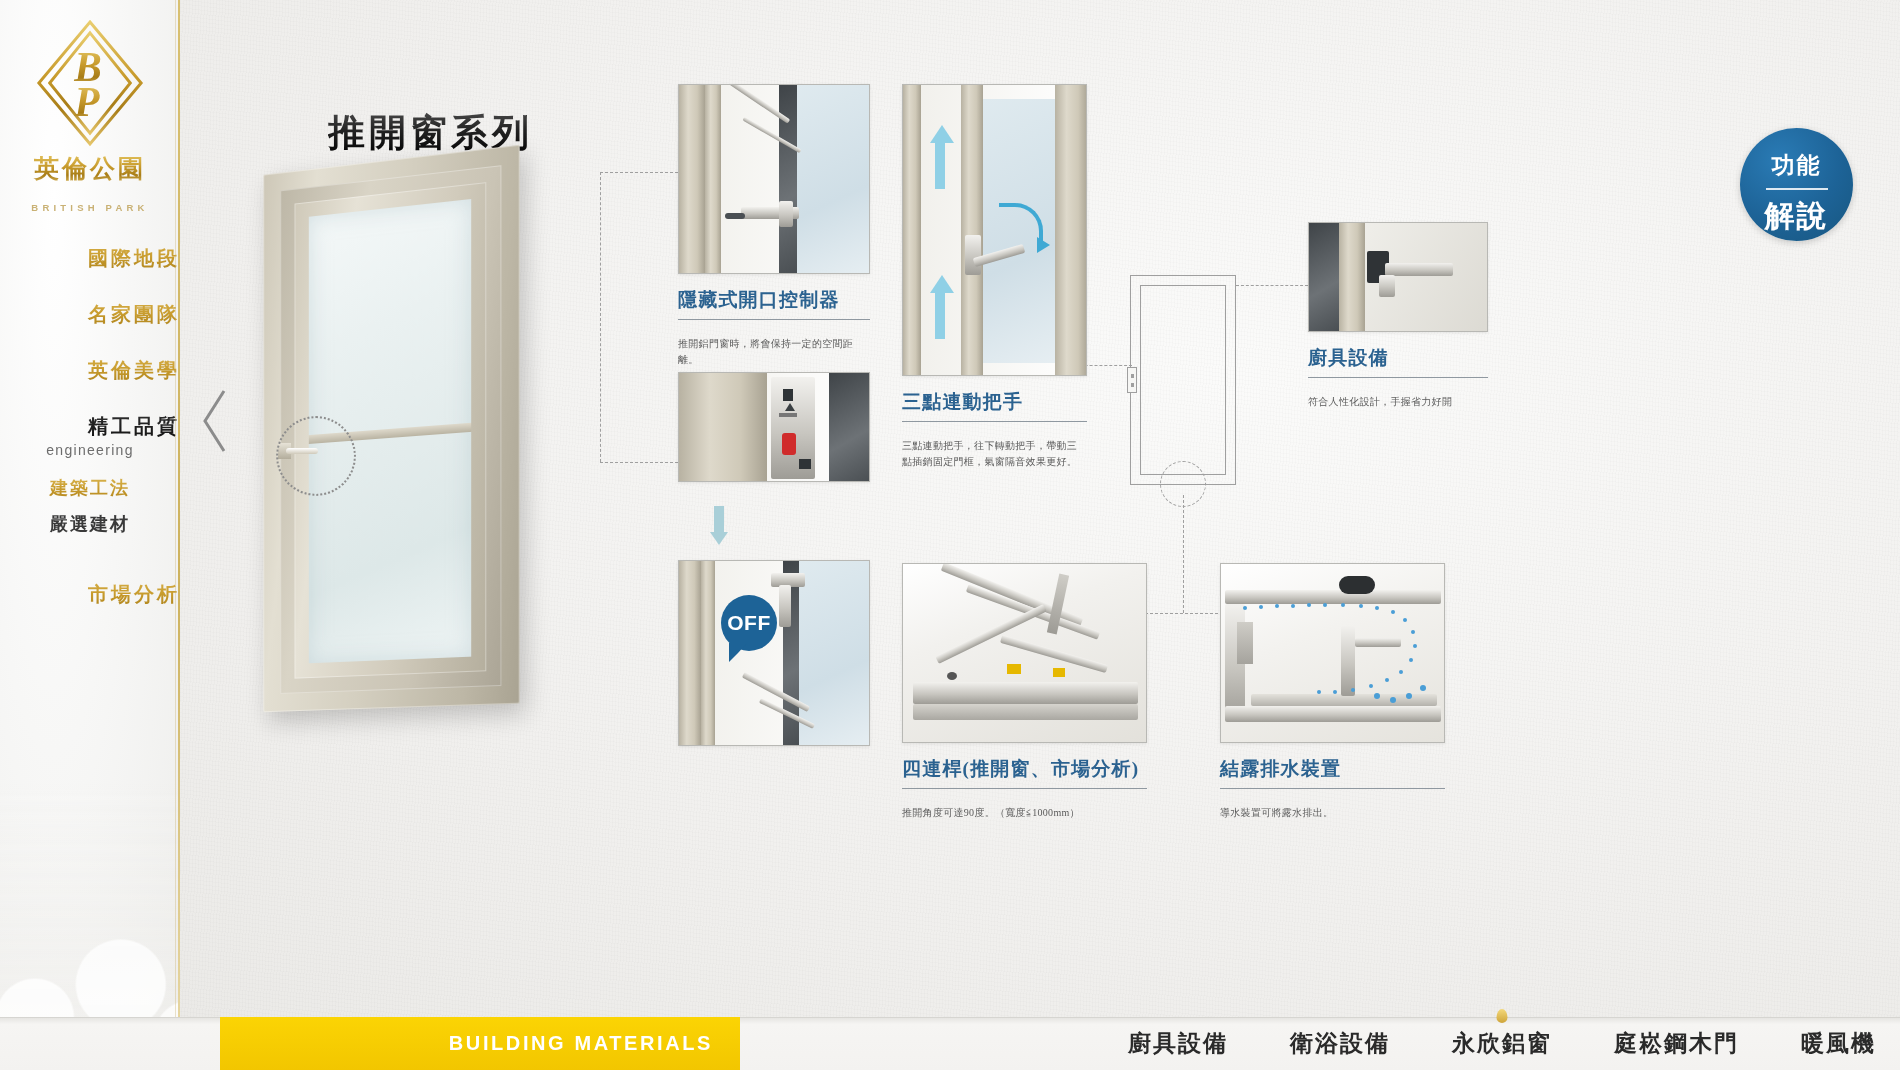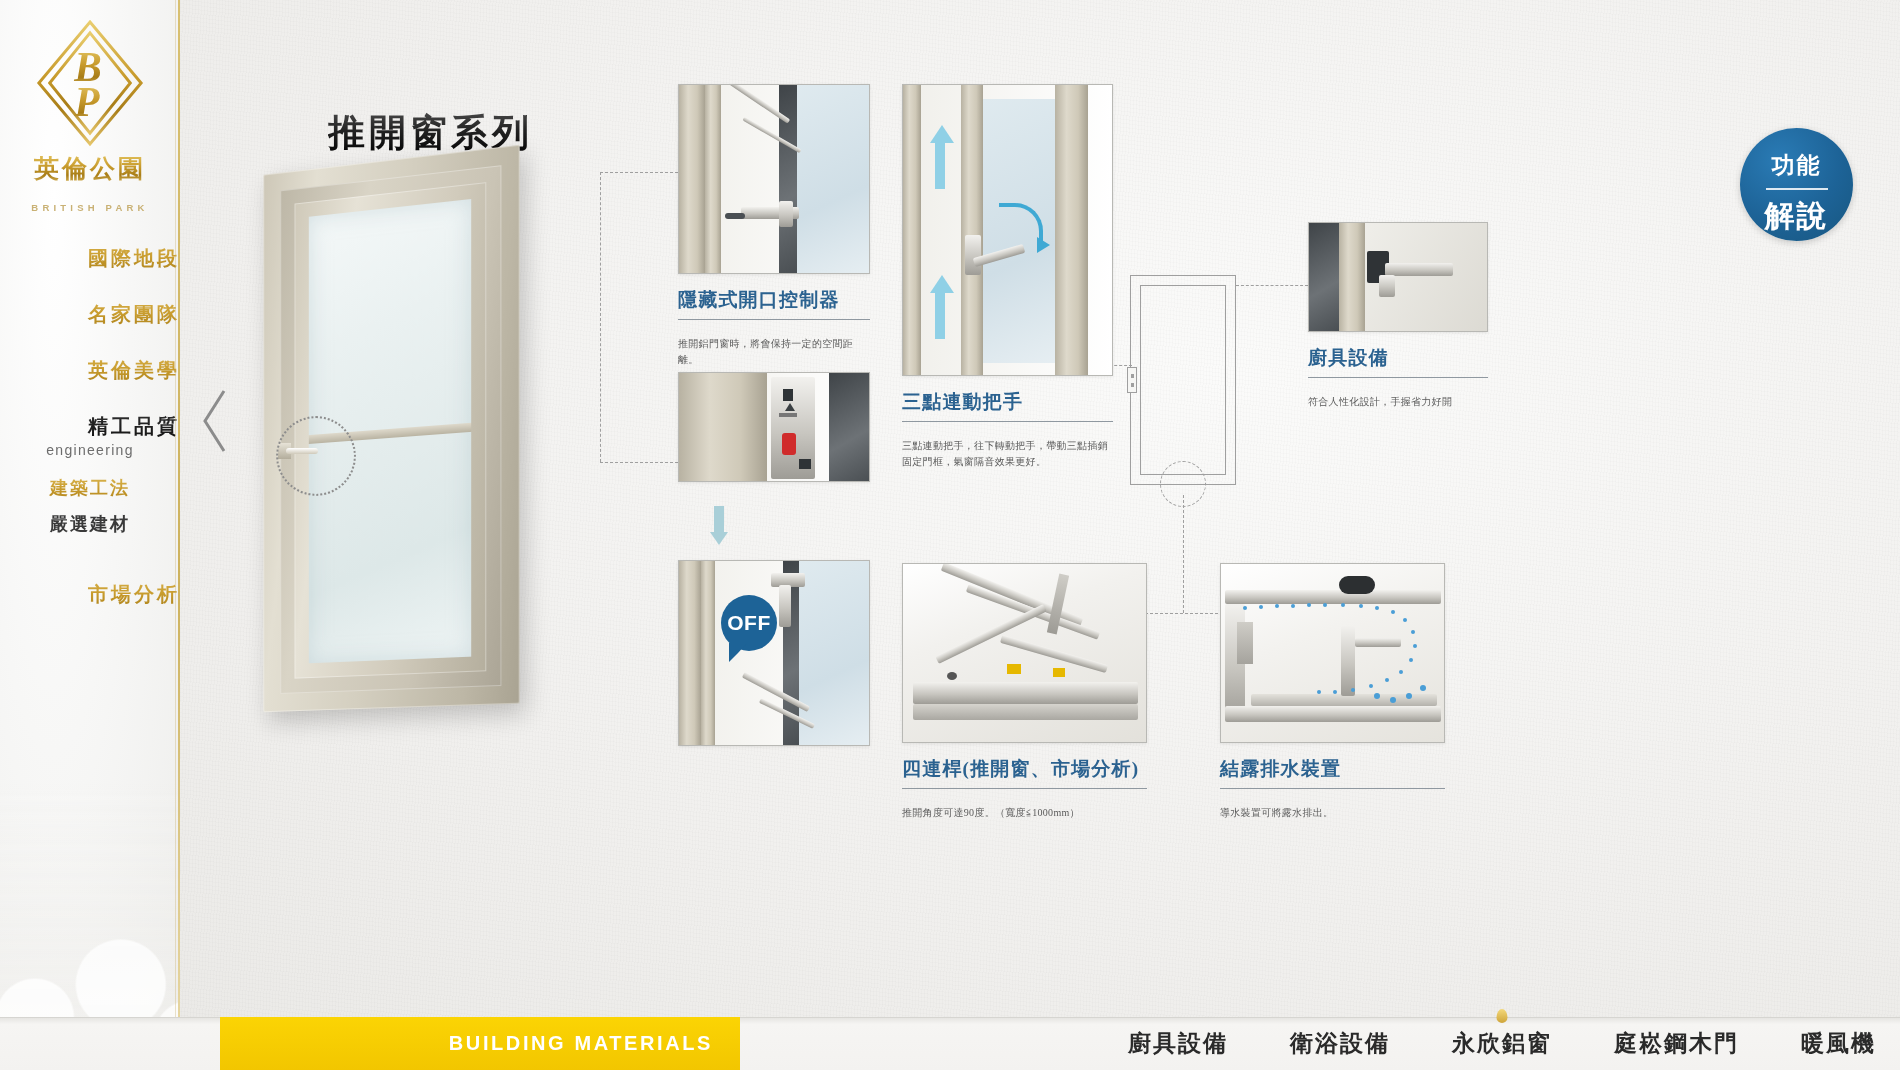"三點連動把手" div.card { width: 211px -> 185px }
